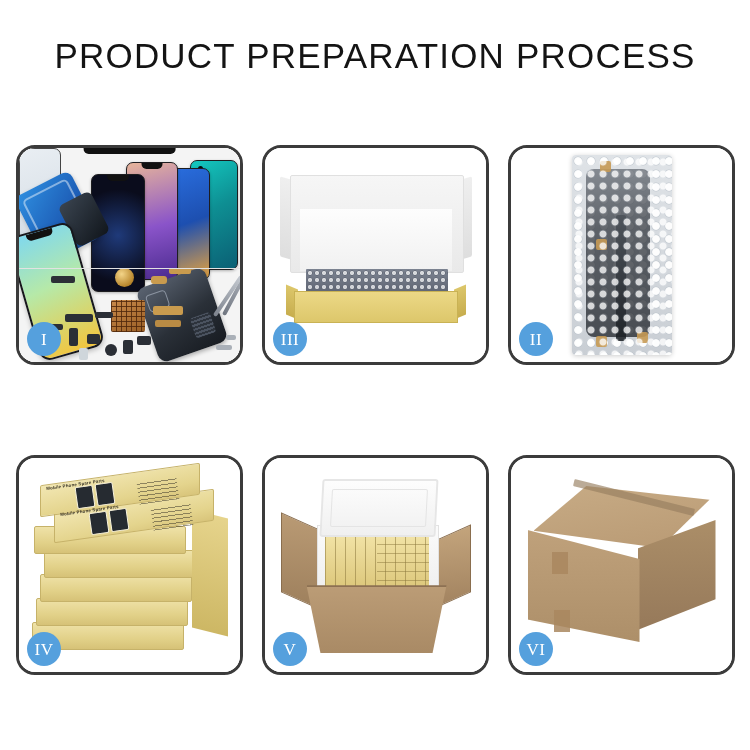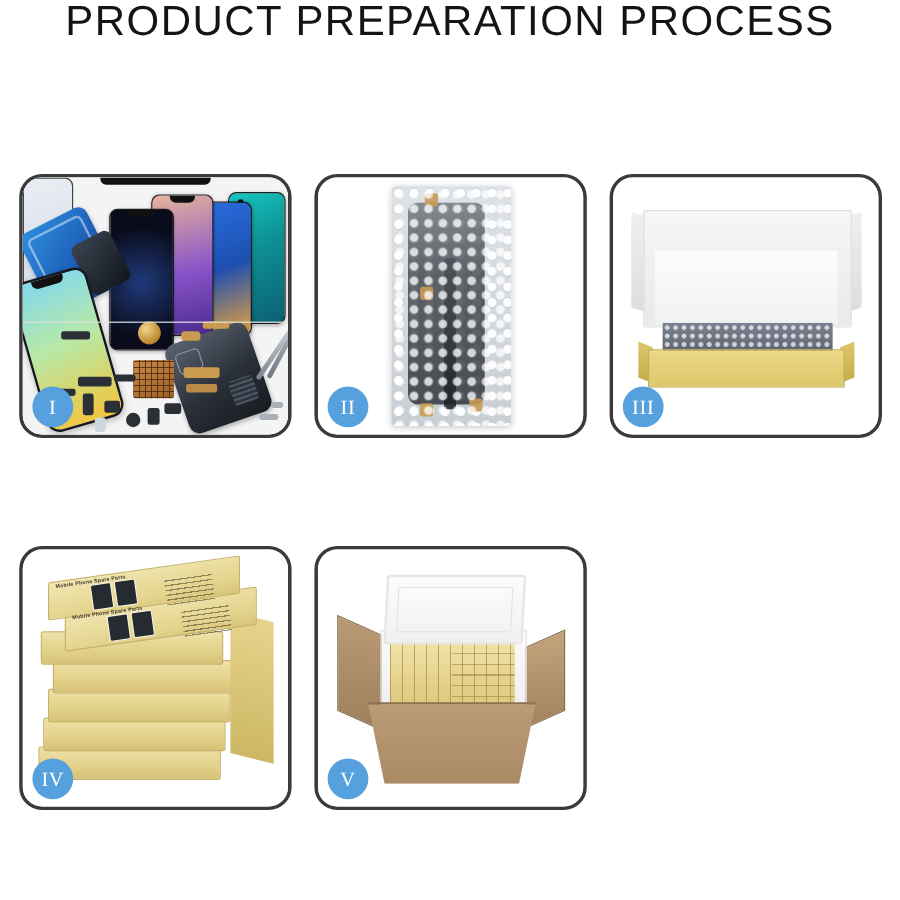"PRODUCT PREPARATION PROCESS" .title { padding-top: none -> 38px }
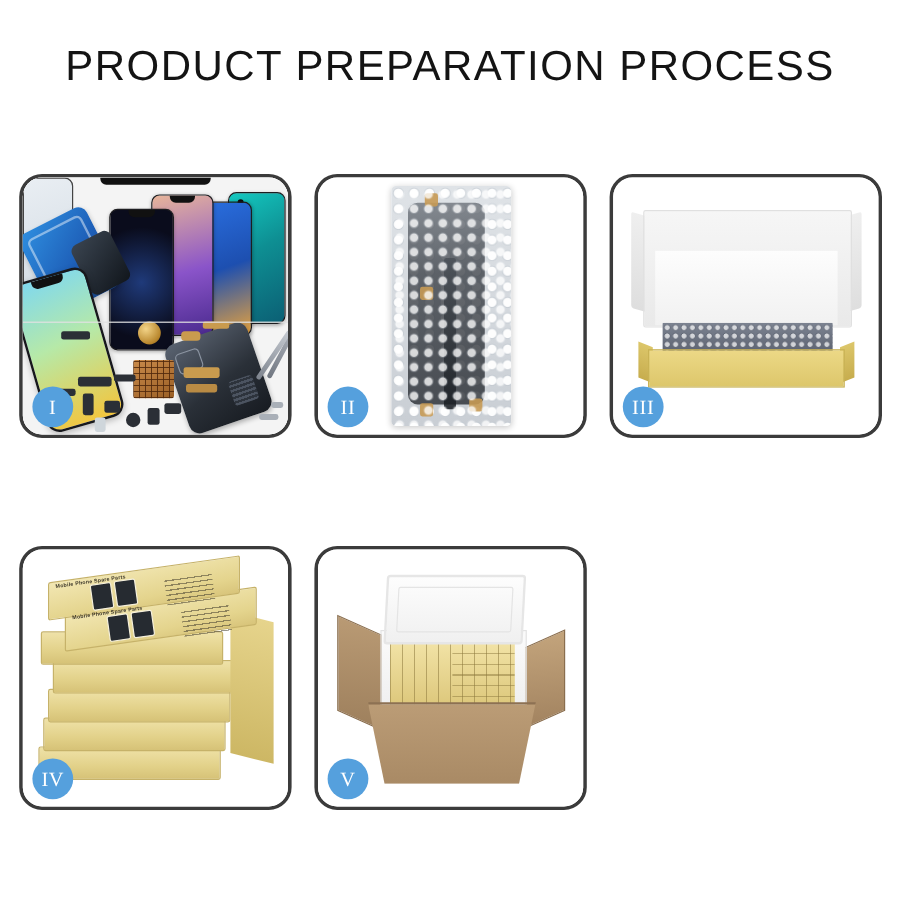"II" div.panel { order: before "III" -> after "III" }
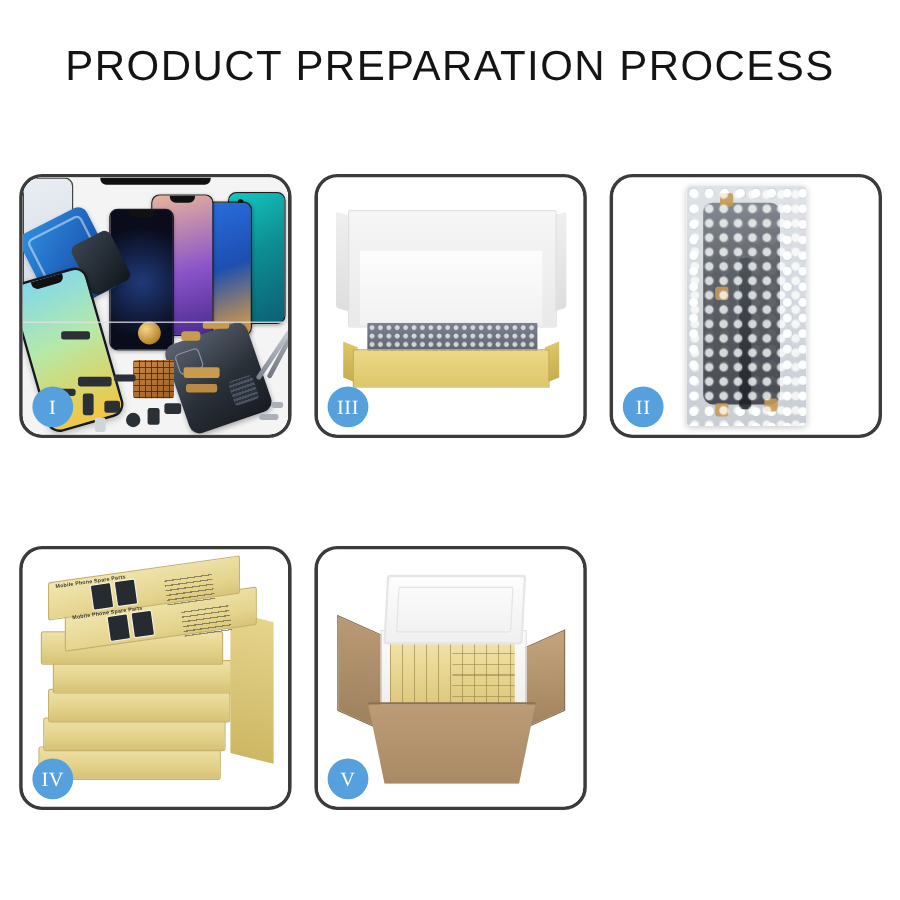"VI" div.panel { html: none -> <div> <div> <div> <div></div> <div></div> <div></div> <div></div> <div></div> <div></div> </div> </div> <div>VI</div> </div> }
